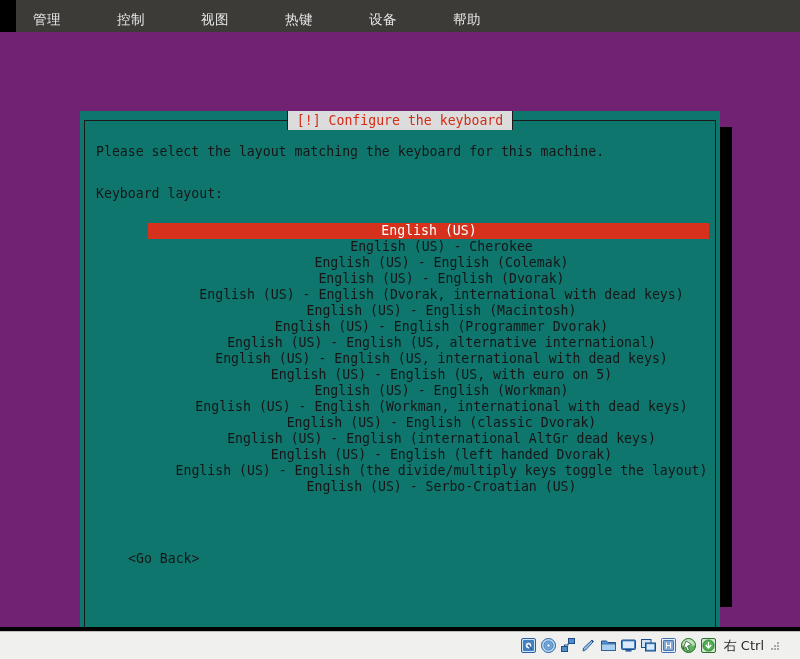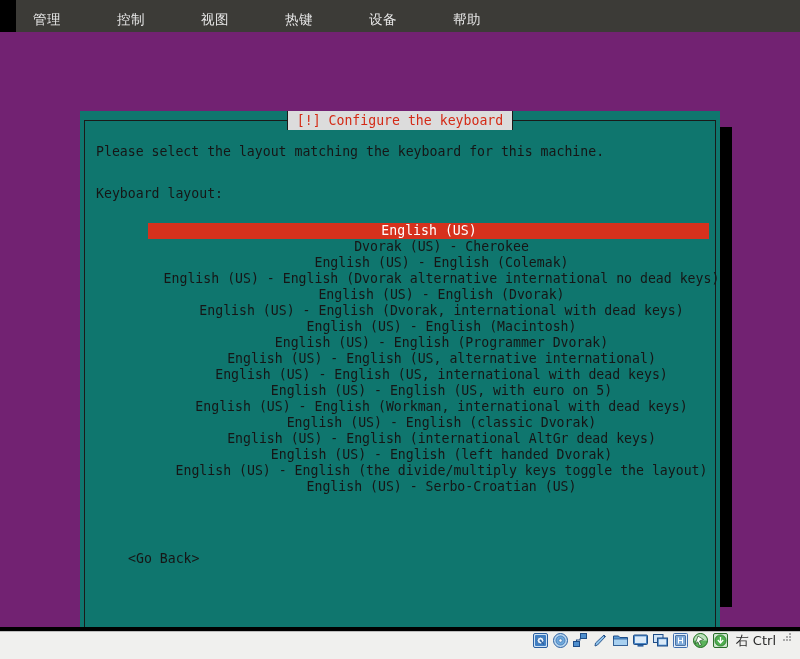"Dvorak (US) - Cherokee" div.row { text: Dvorak -> English }
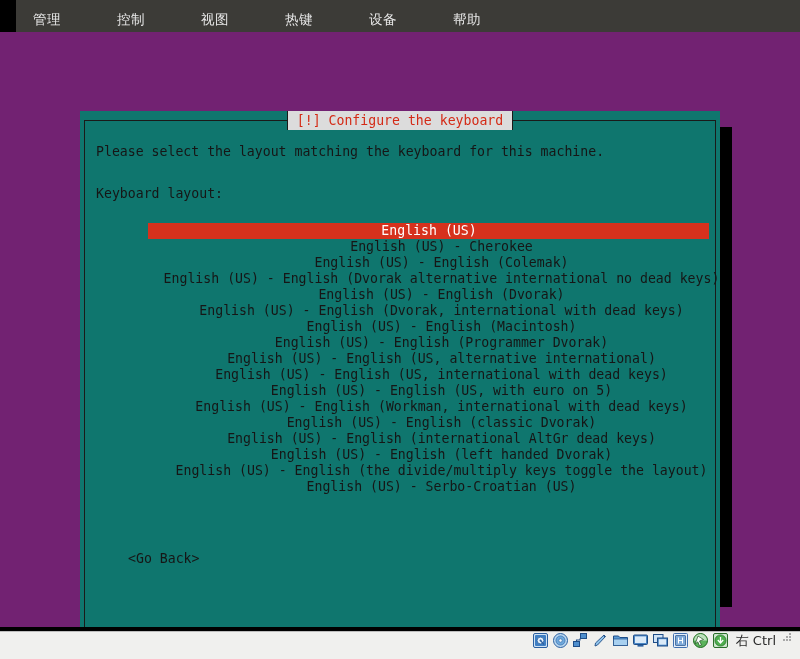"English (US) - English (Dvorak" div.row { html: <div>English (US) - English (Dvorak alternative international no dead keys)</div> -> none }
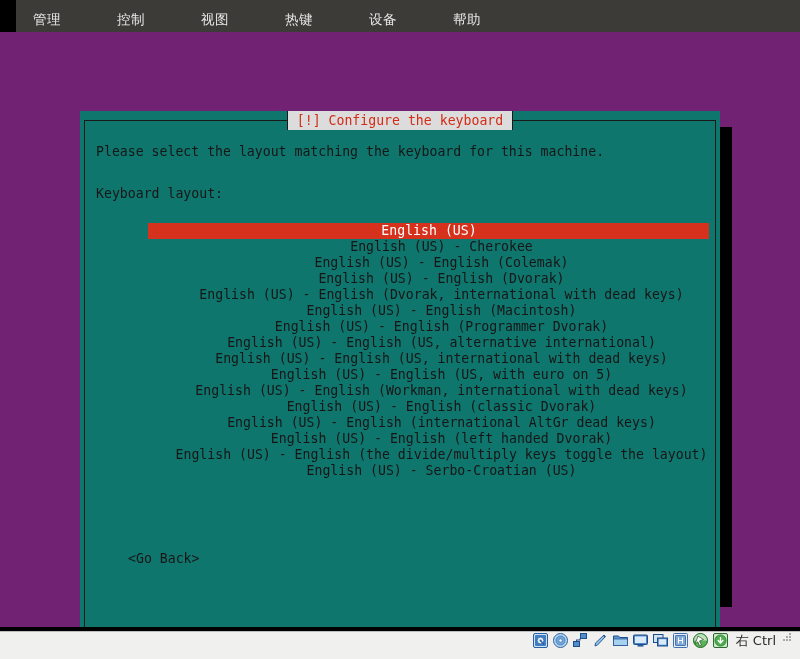"English (US) - English (Workman)" div.row { html: none -> <div>English (US) - English (Workman)</div> }
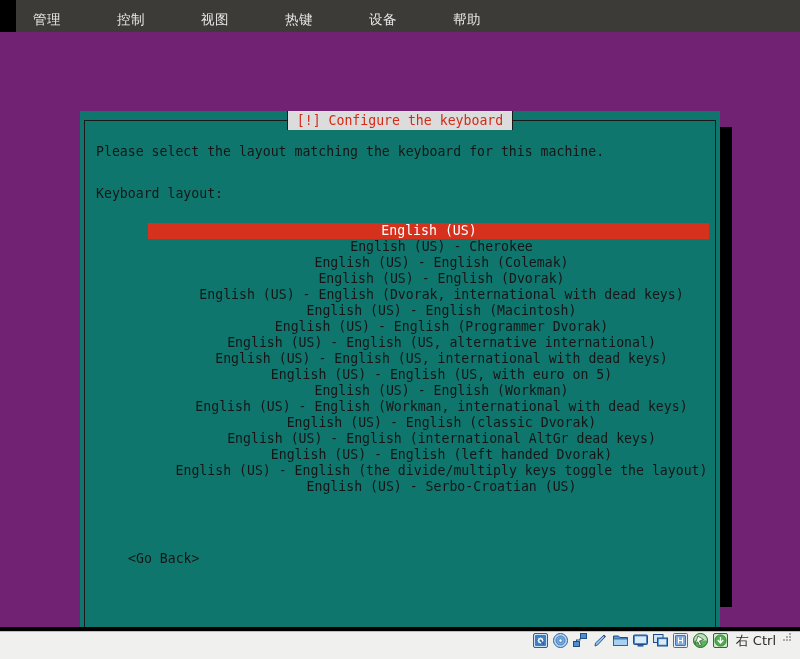"右 Ctrl" .statusbar { align-items: flex-start -> center; padding-right: 8px -> 20px }
